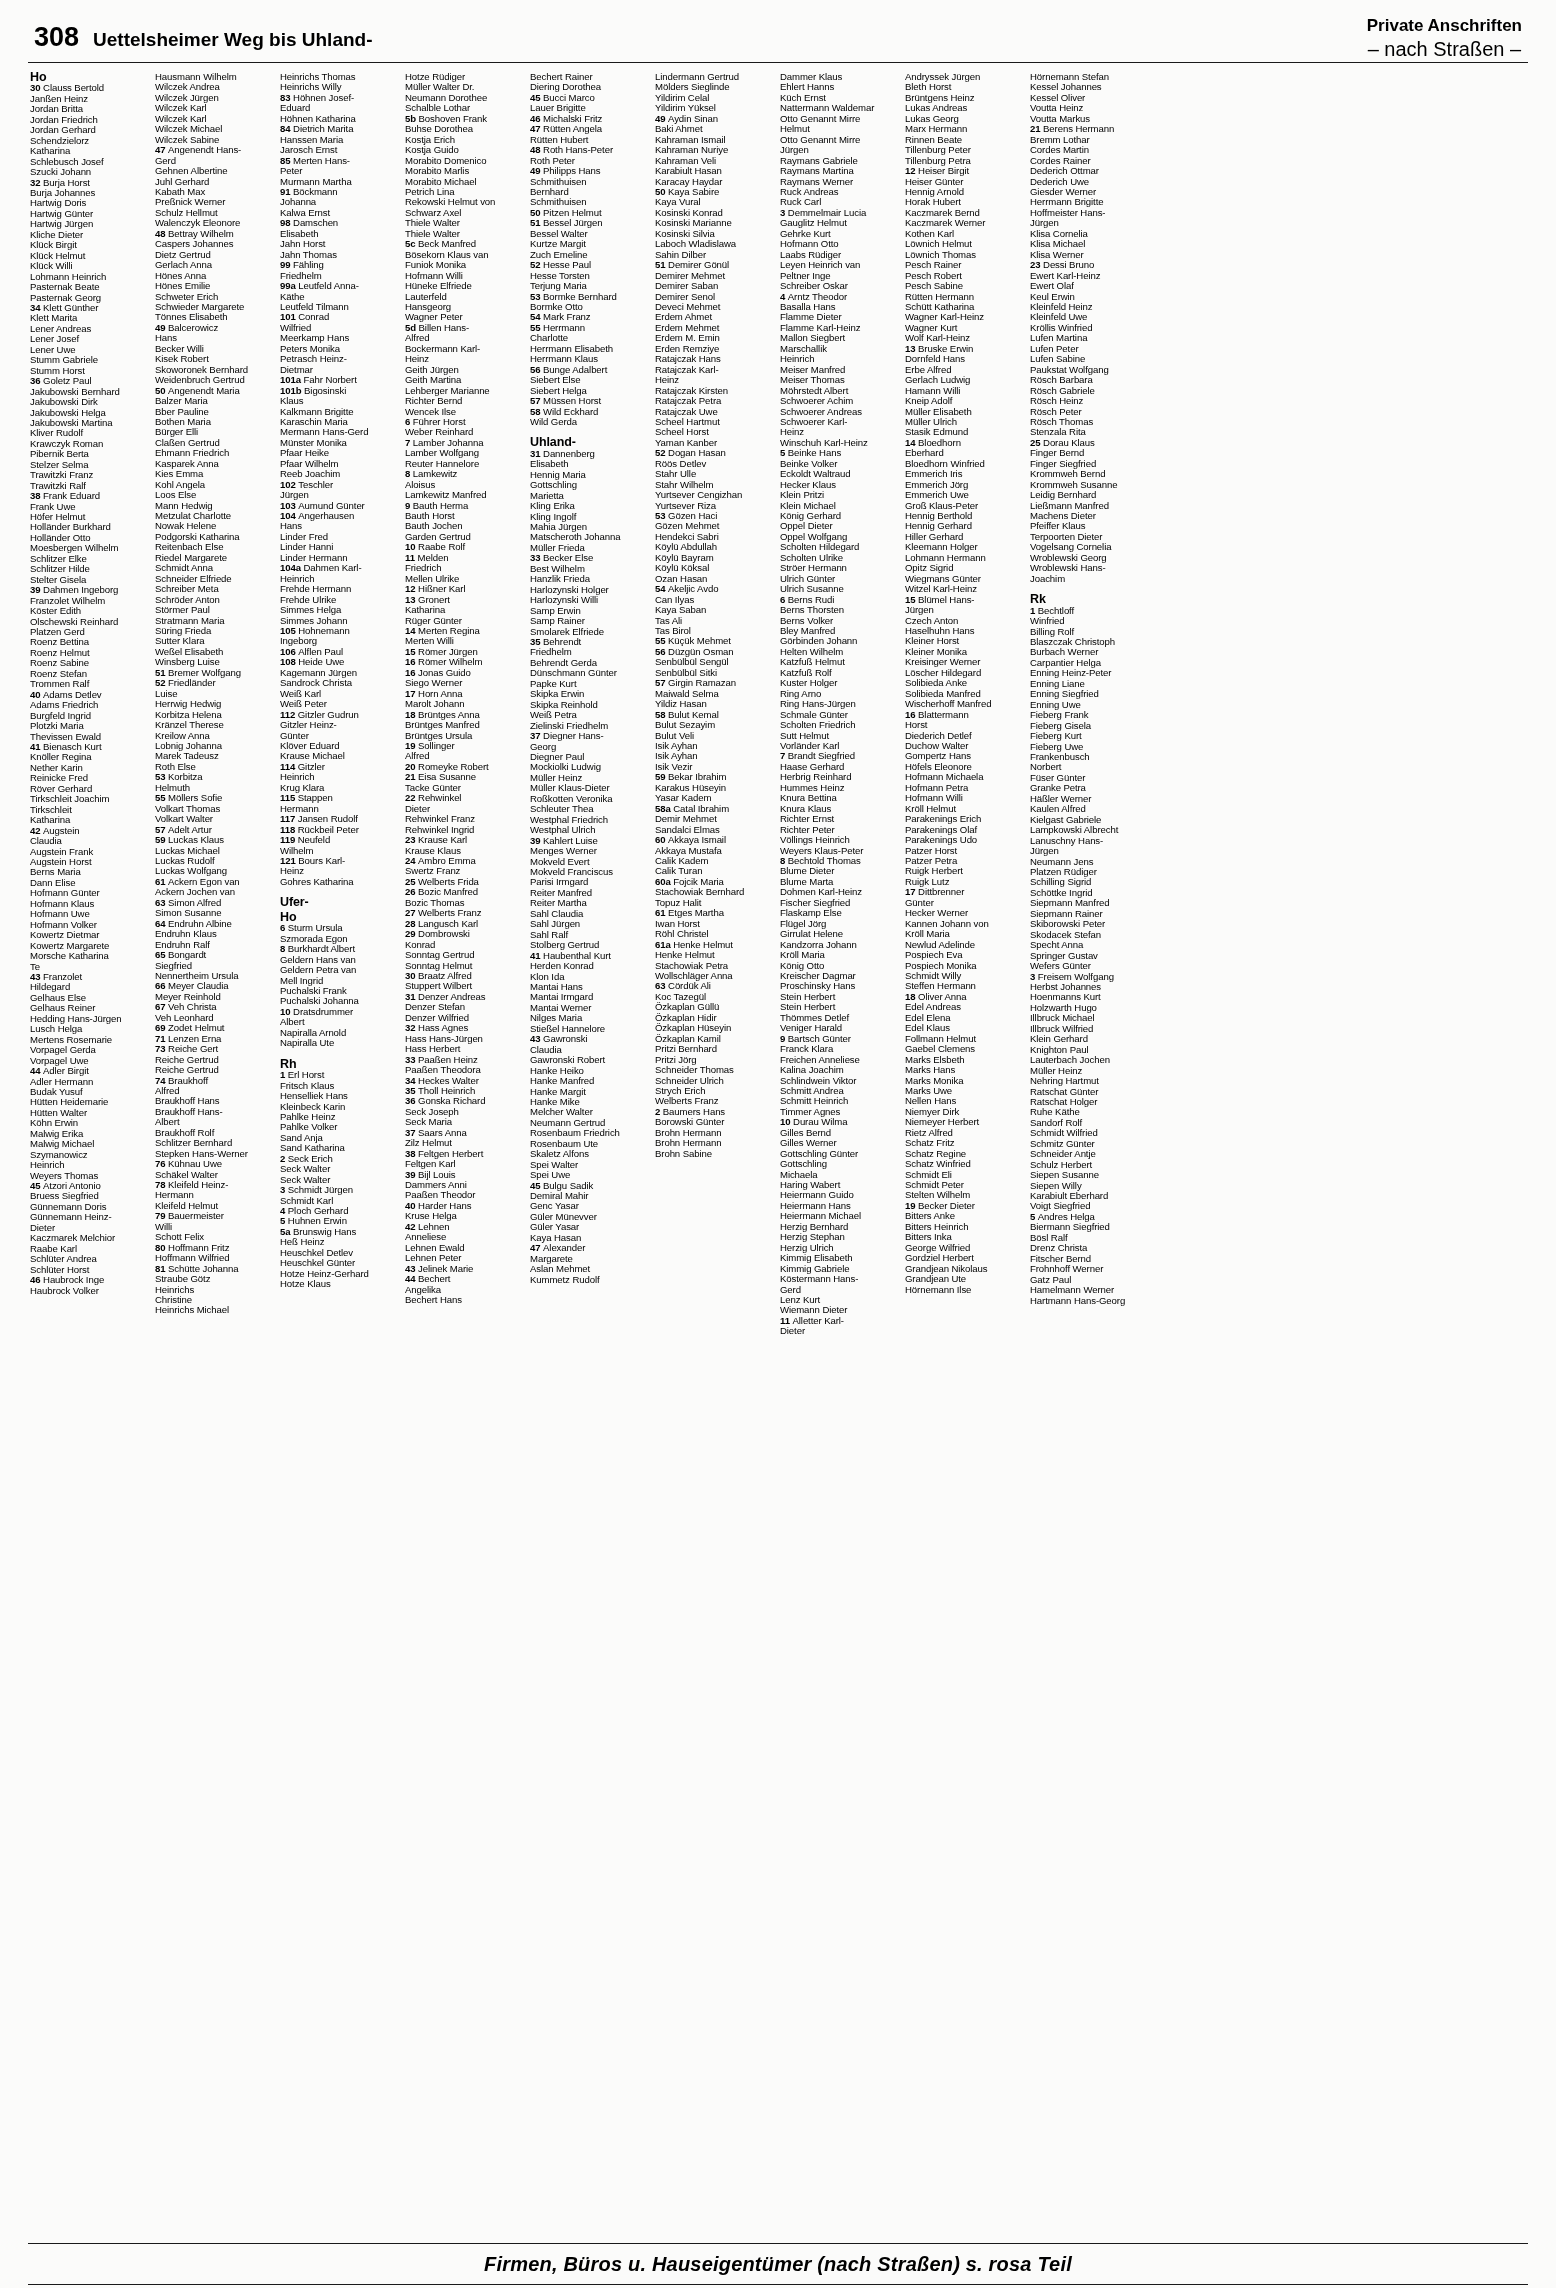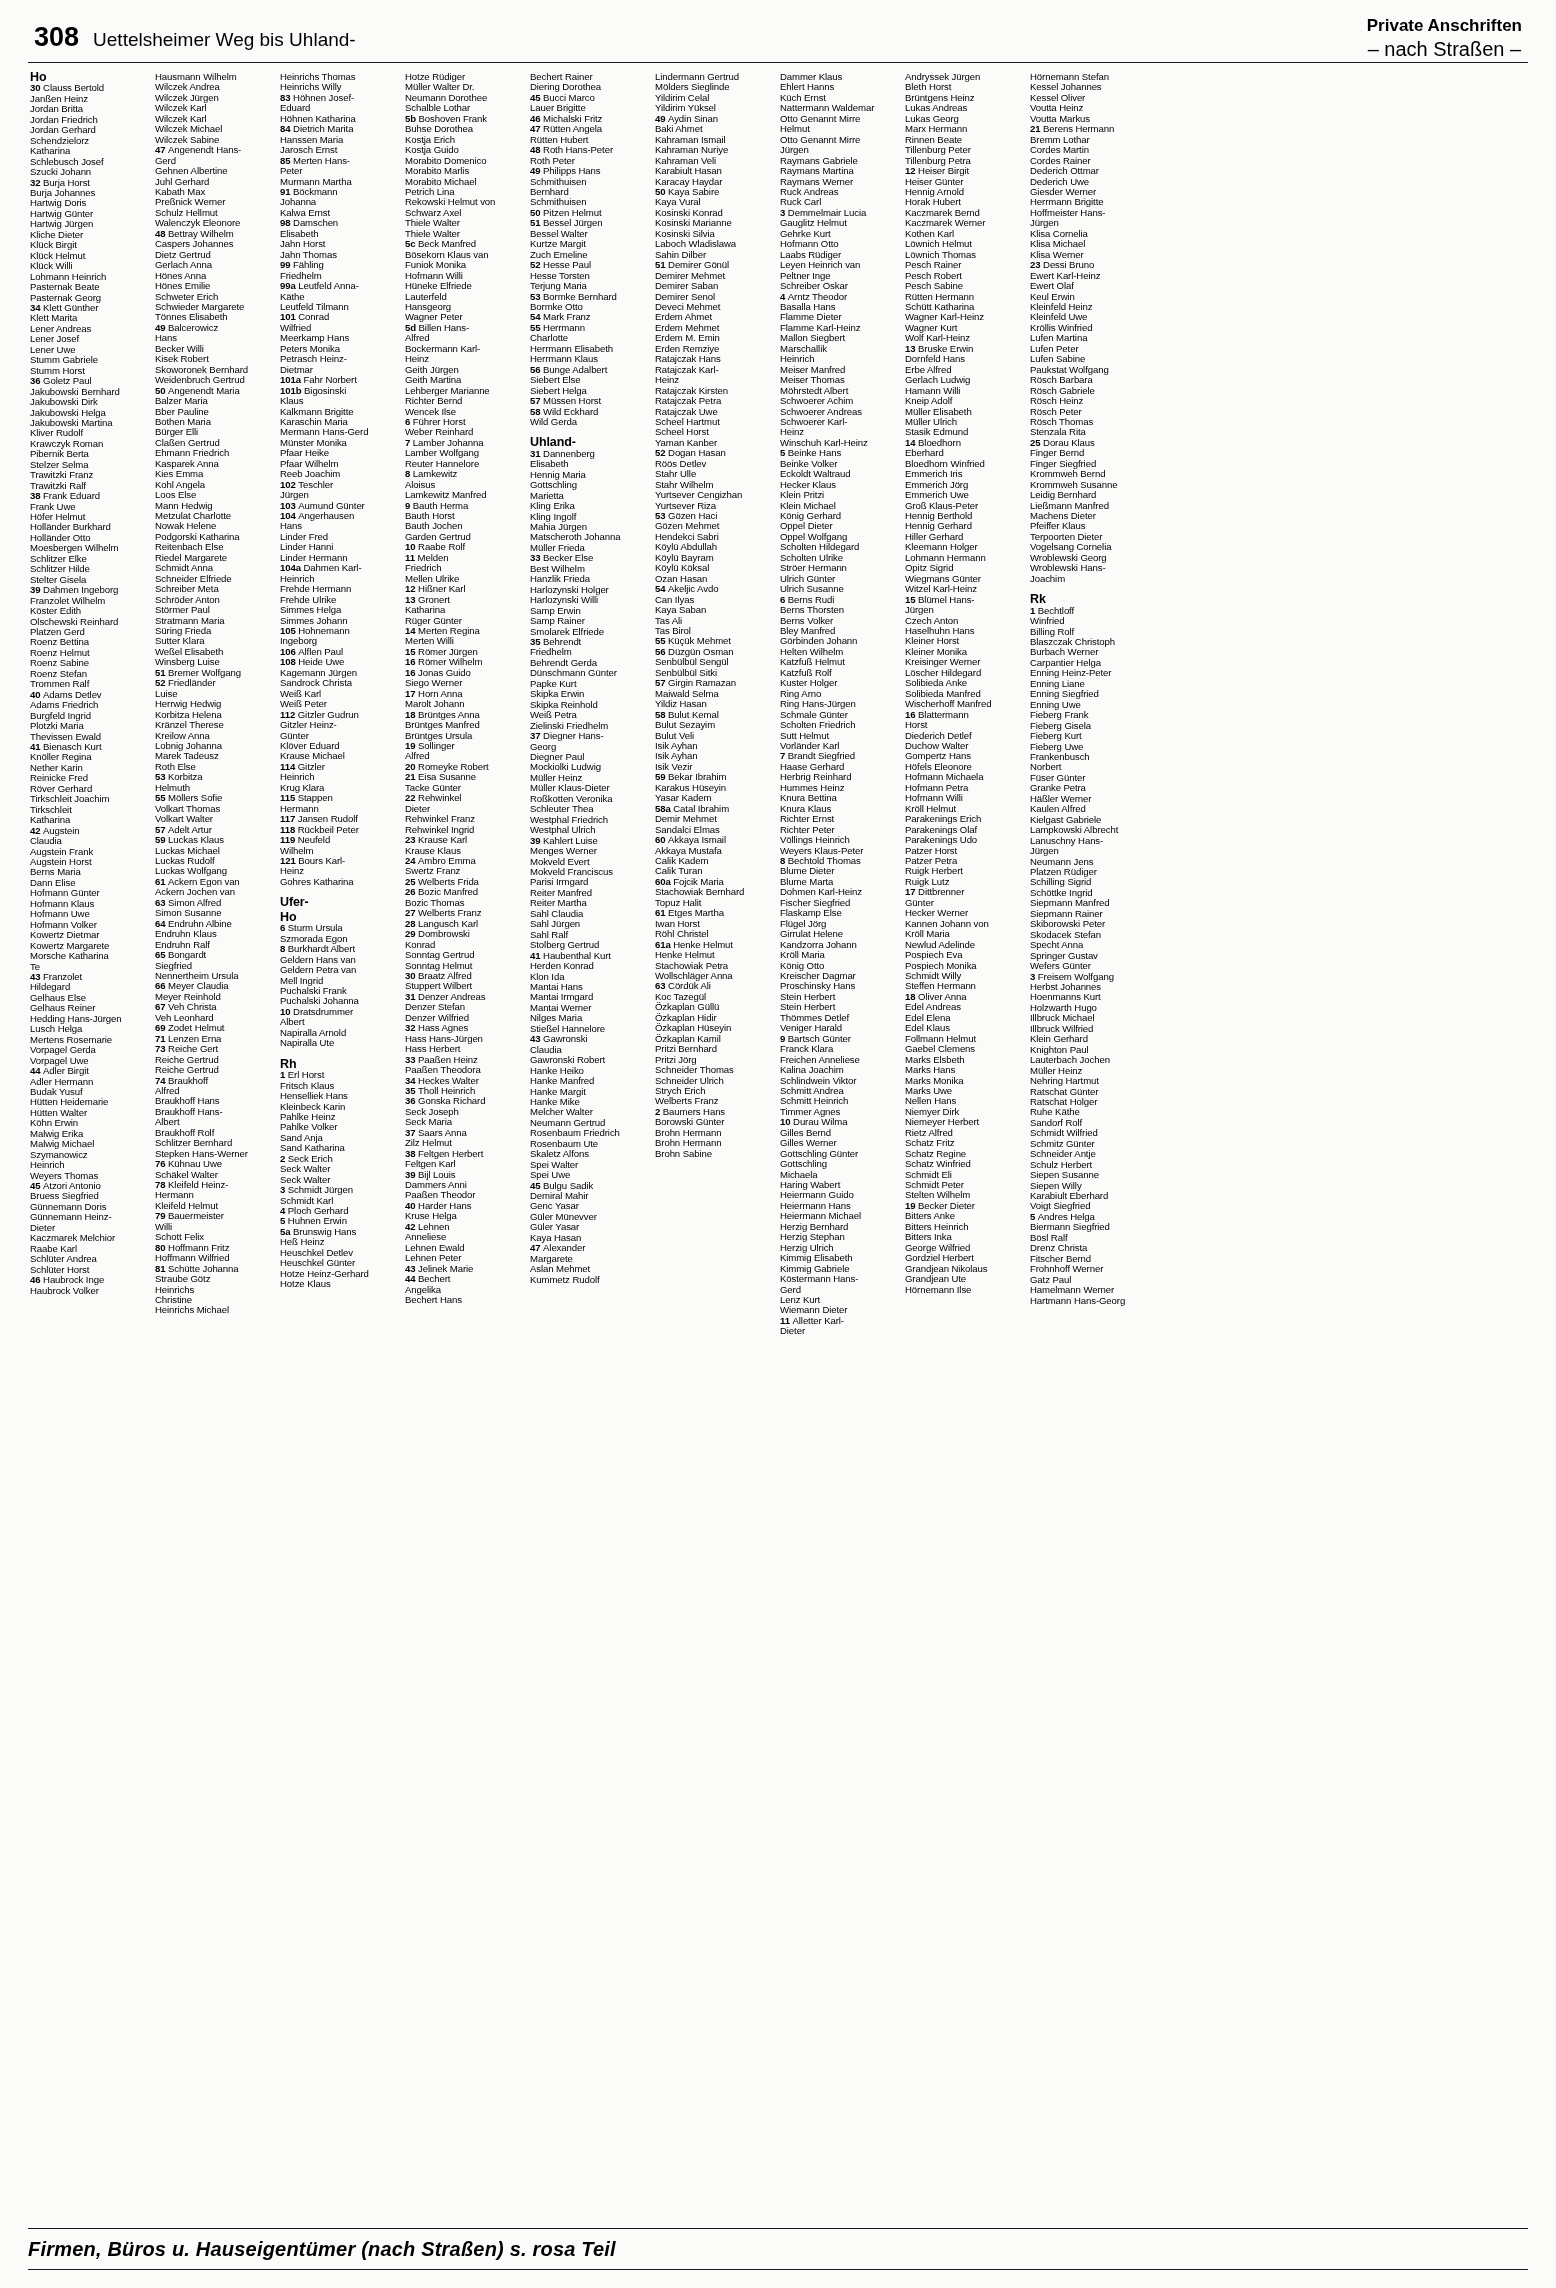"Uettelsheimer Weg bis Uhland-" .hdr-title { font-weight: normal -> bold }
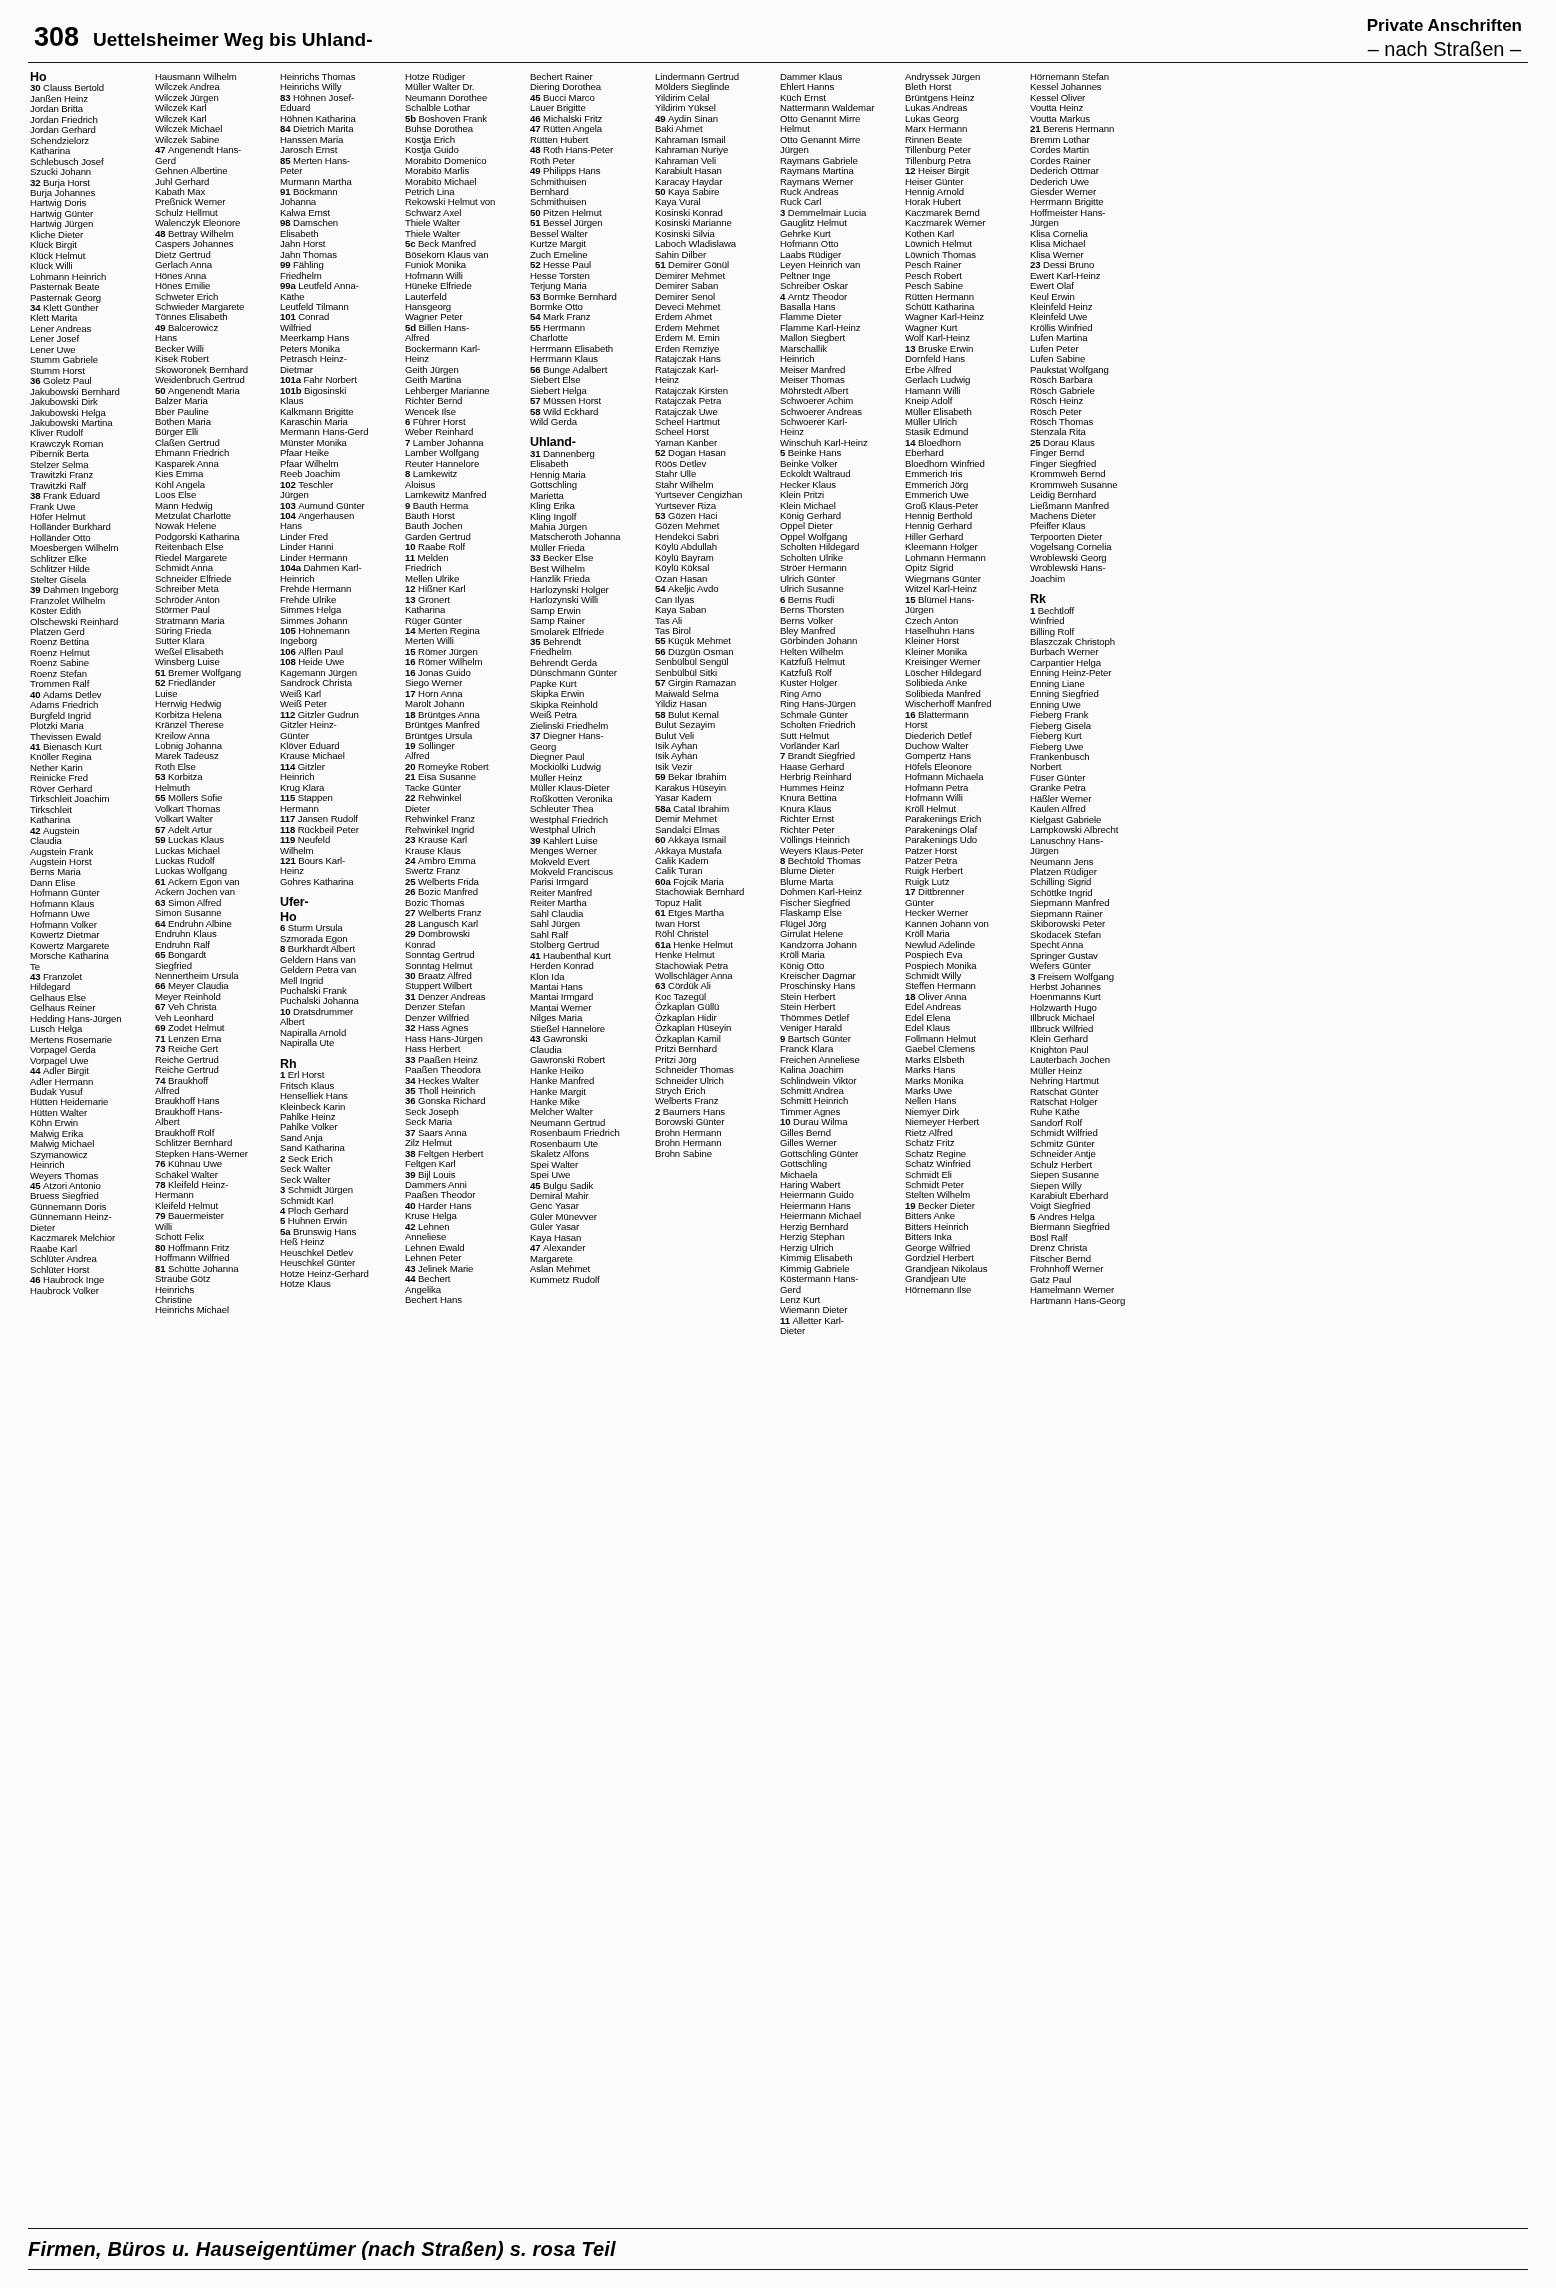"Firmen, Büros u. Hauseigentümer (nach" .foot { bottom: 18px -> 3px; text-align: left -> center }
